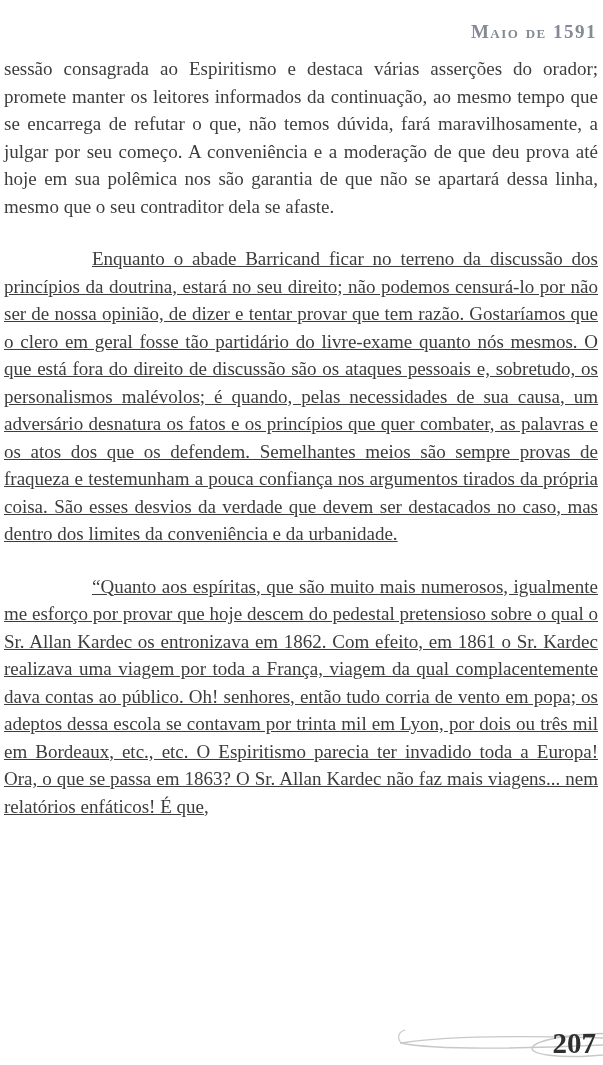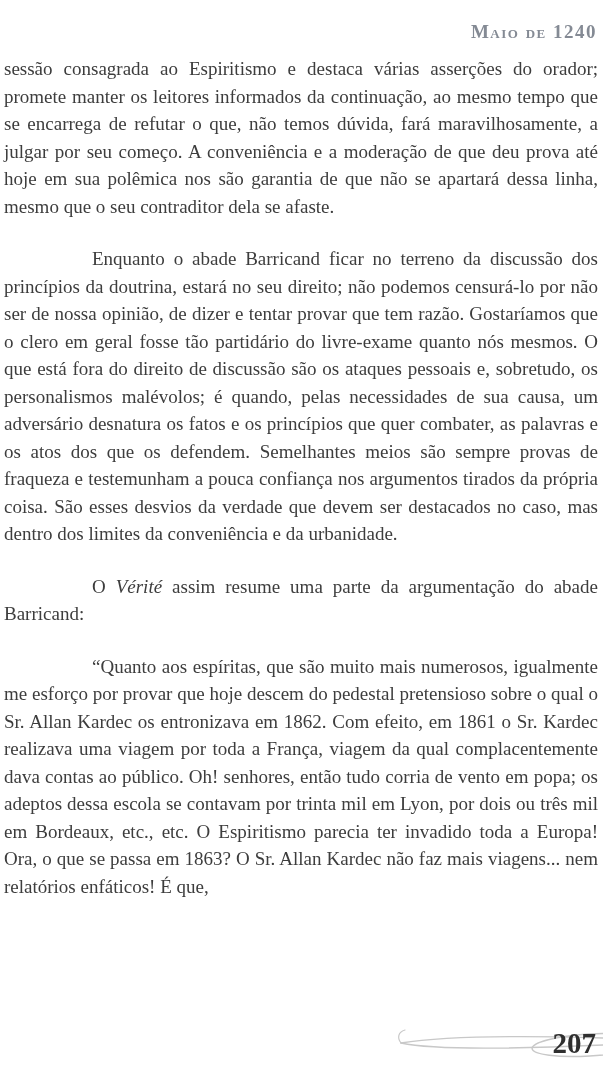"Maio de 1240" div.running-header { text: 1240 -> 1591 }
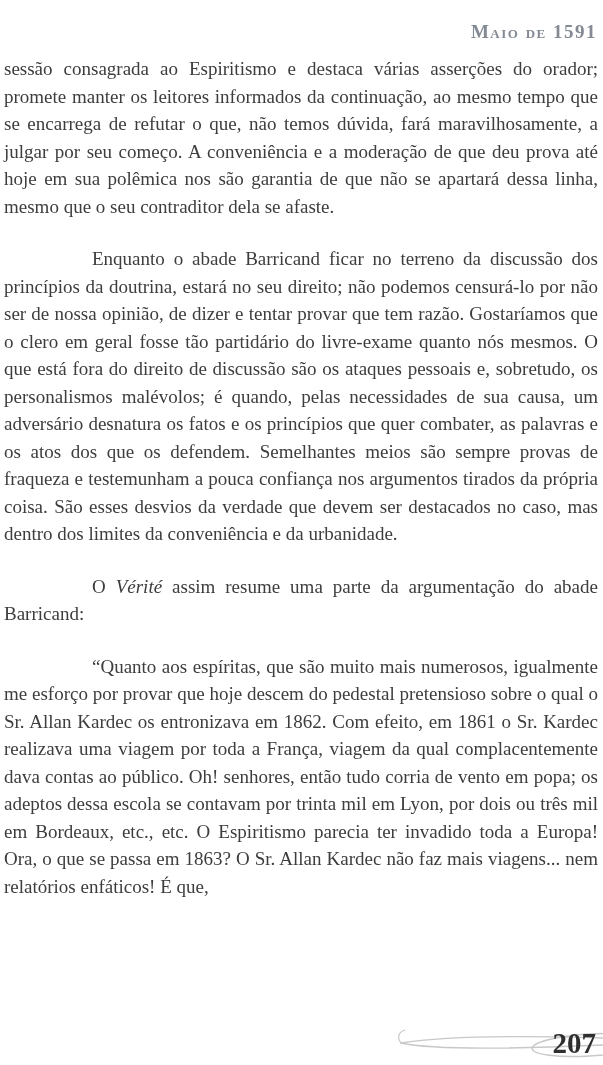"Enquanto o abade Barricand ficar" .body-text p.indented { text-decoration: none -> underline }
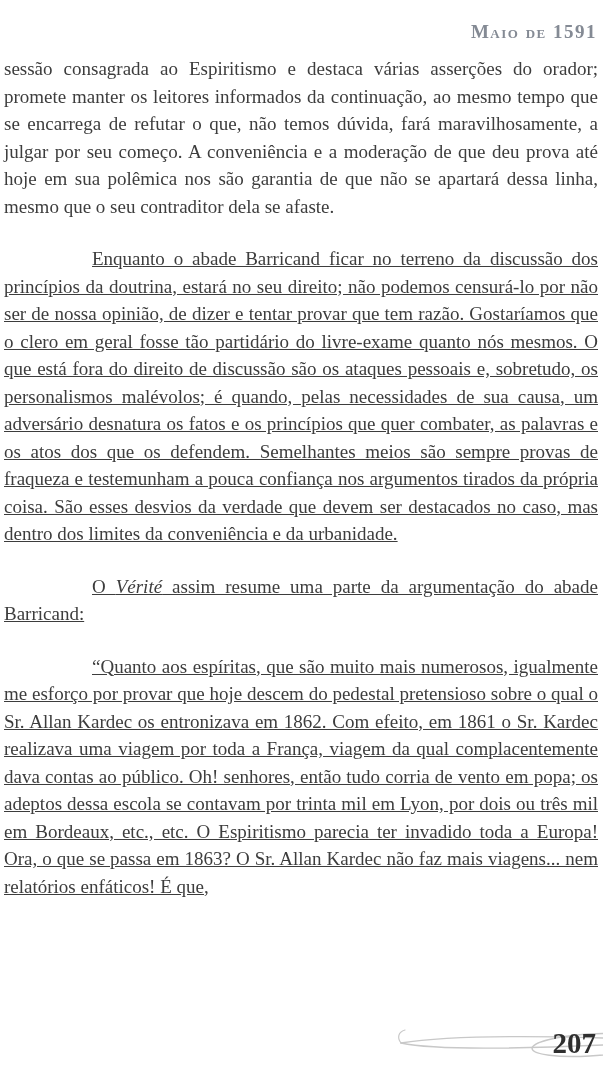"O Vérité assim resume uma" p.indented { html: <p><span>O </span><span>Vérité</span><span> assim resume uma parte da argumentação do abade Barricand:</span></p> -> none }
